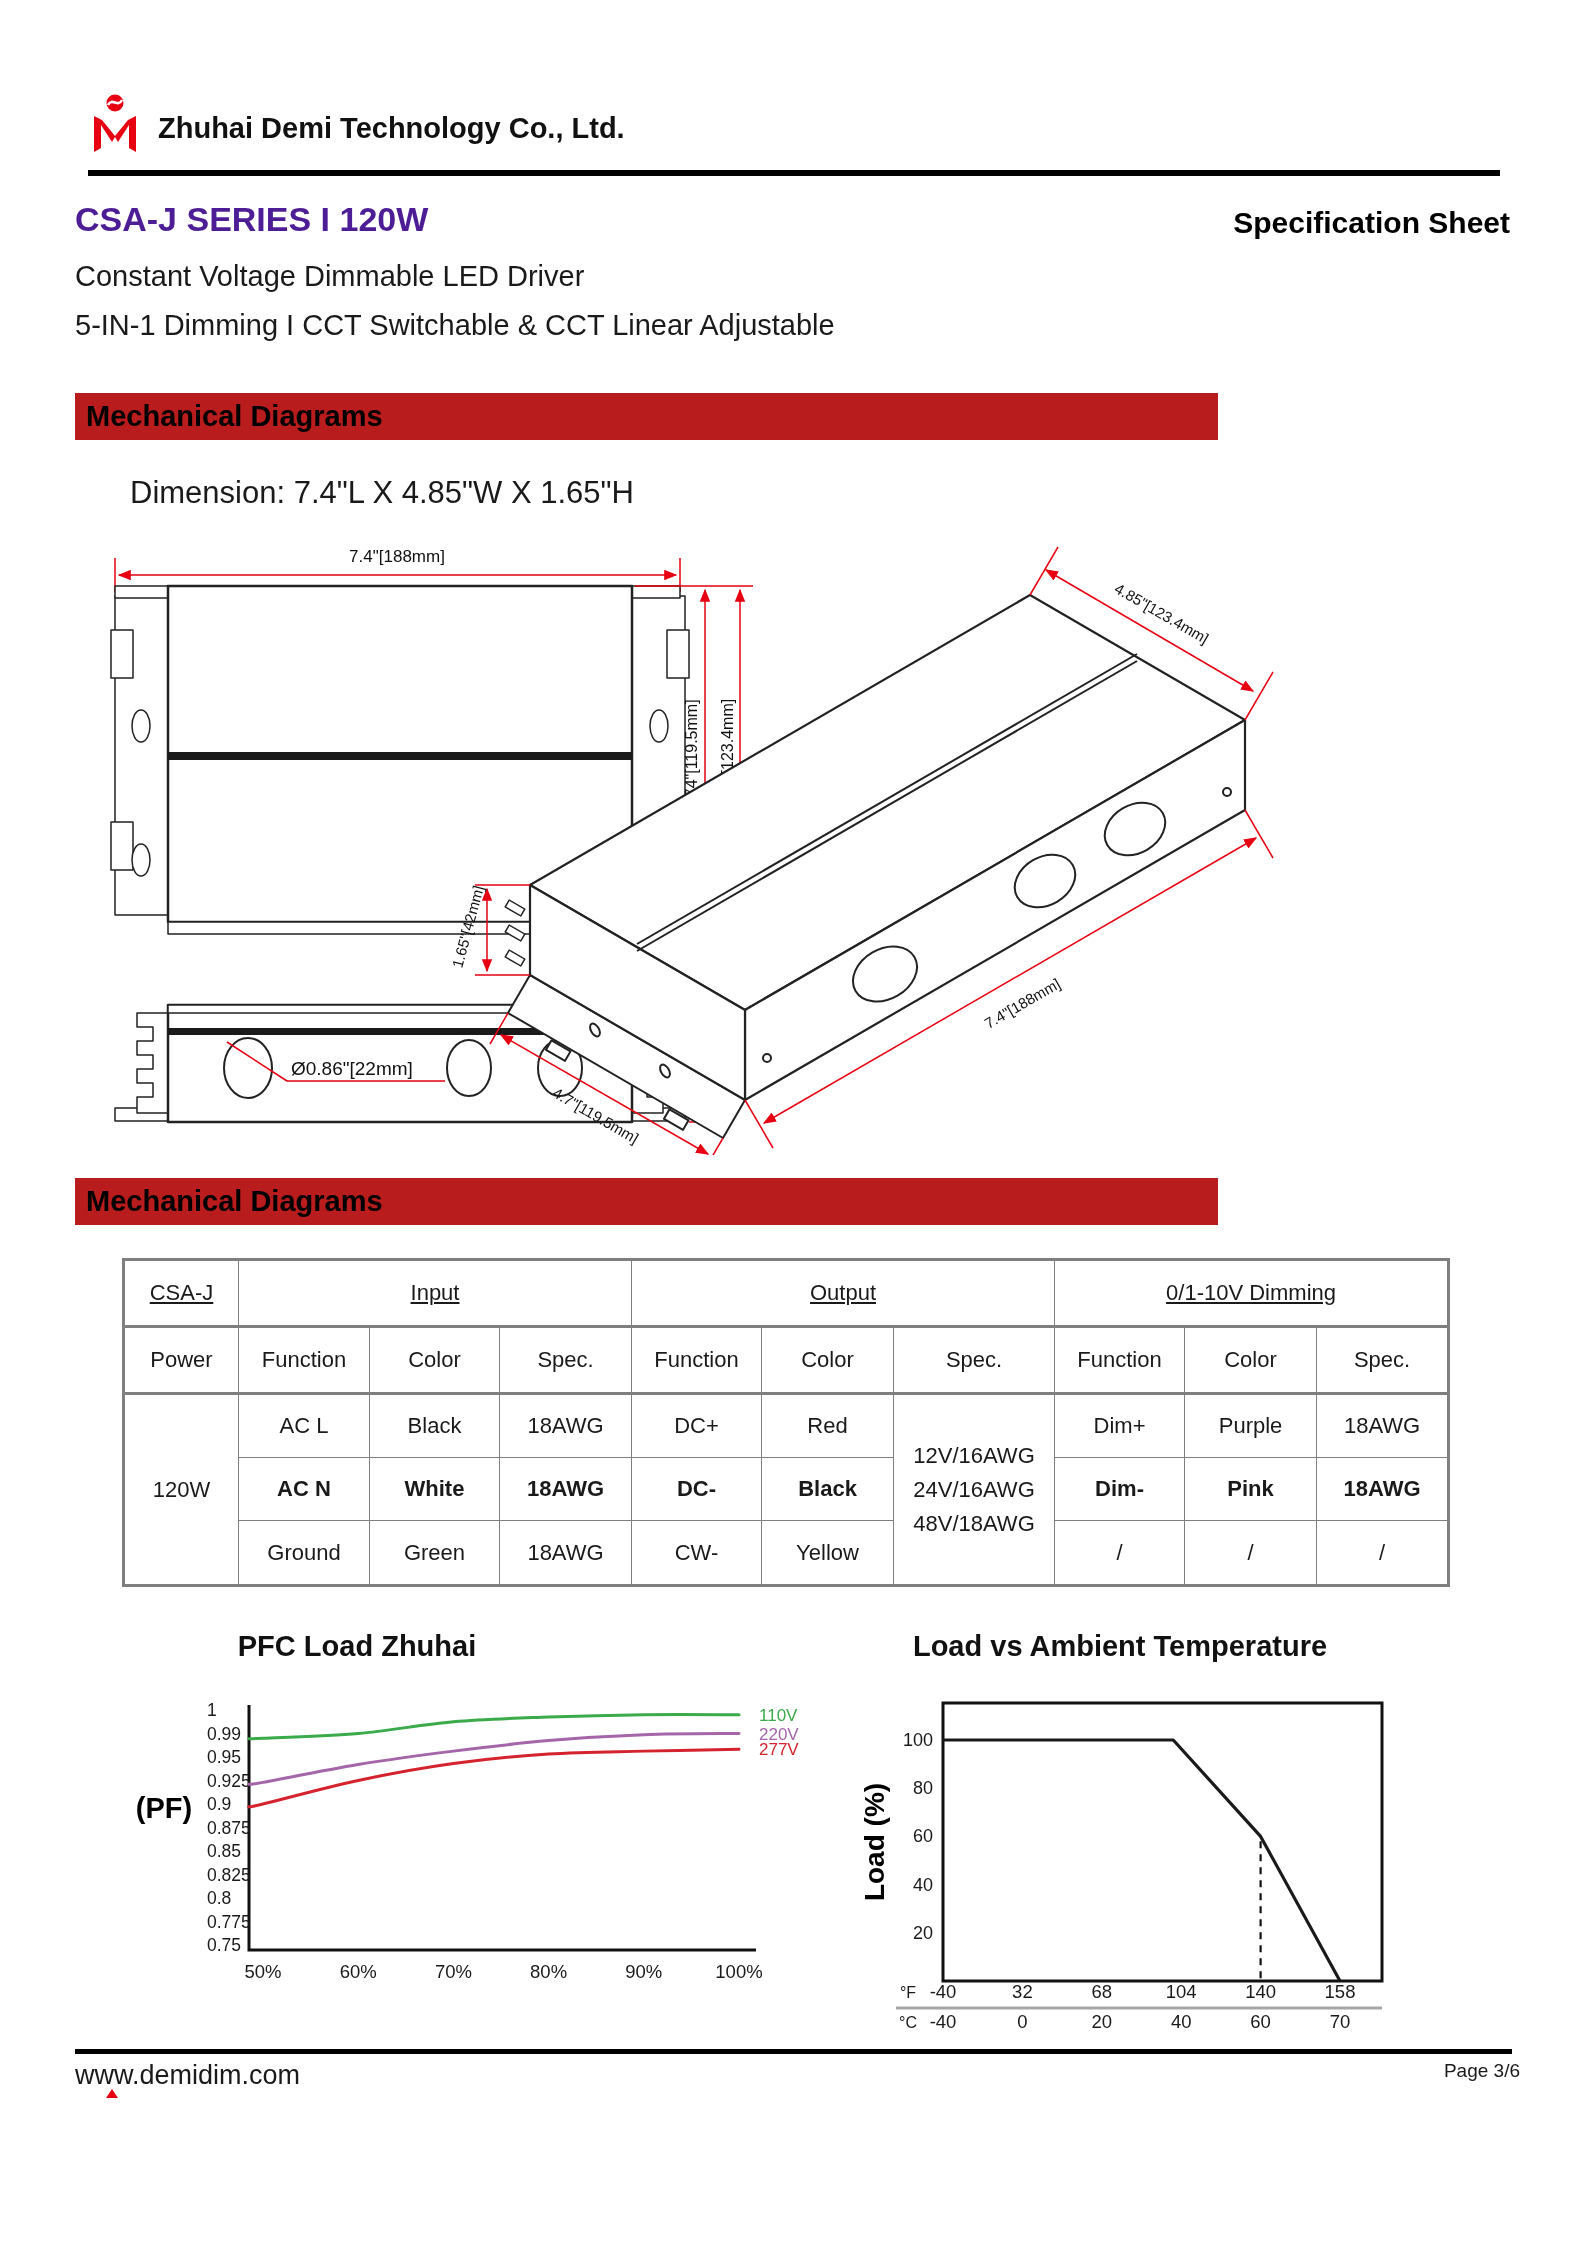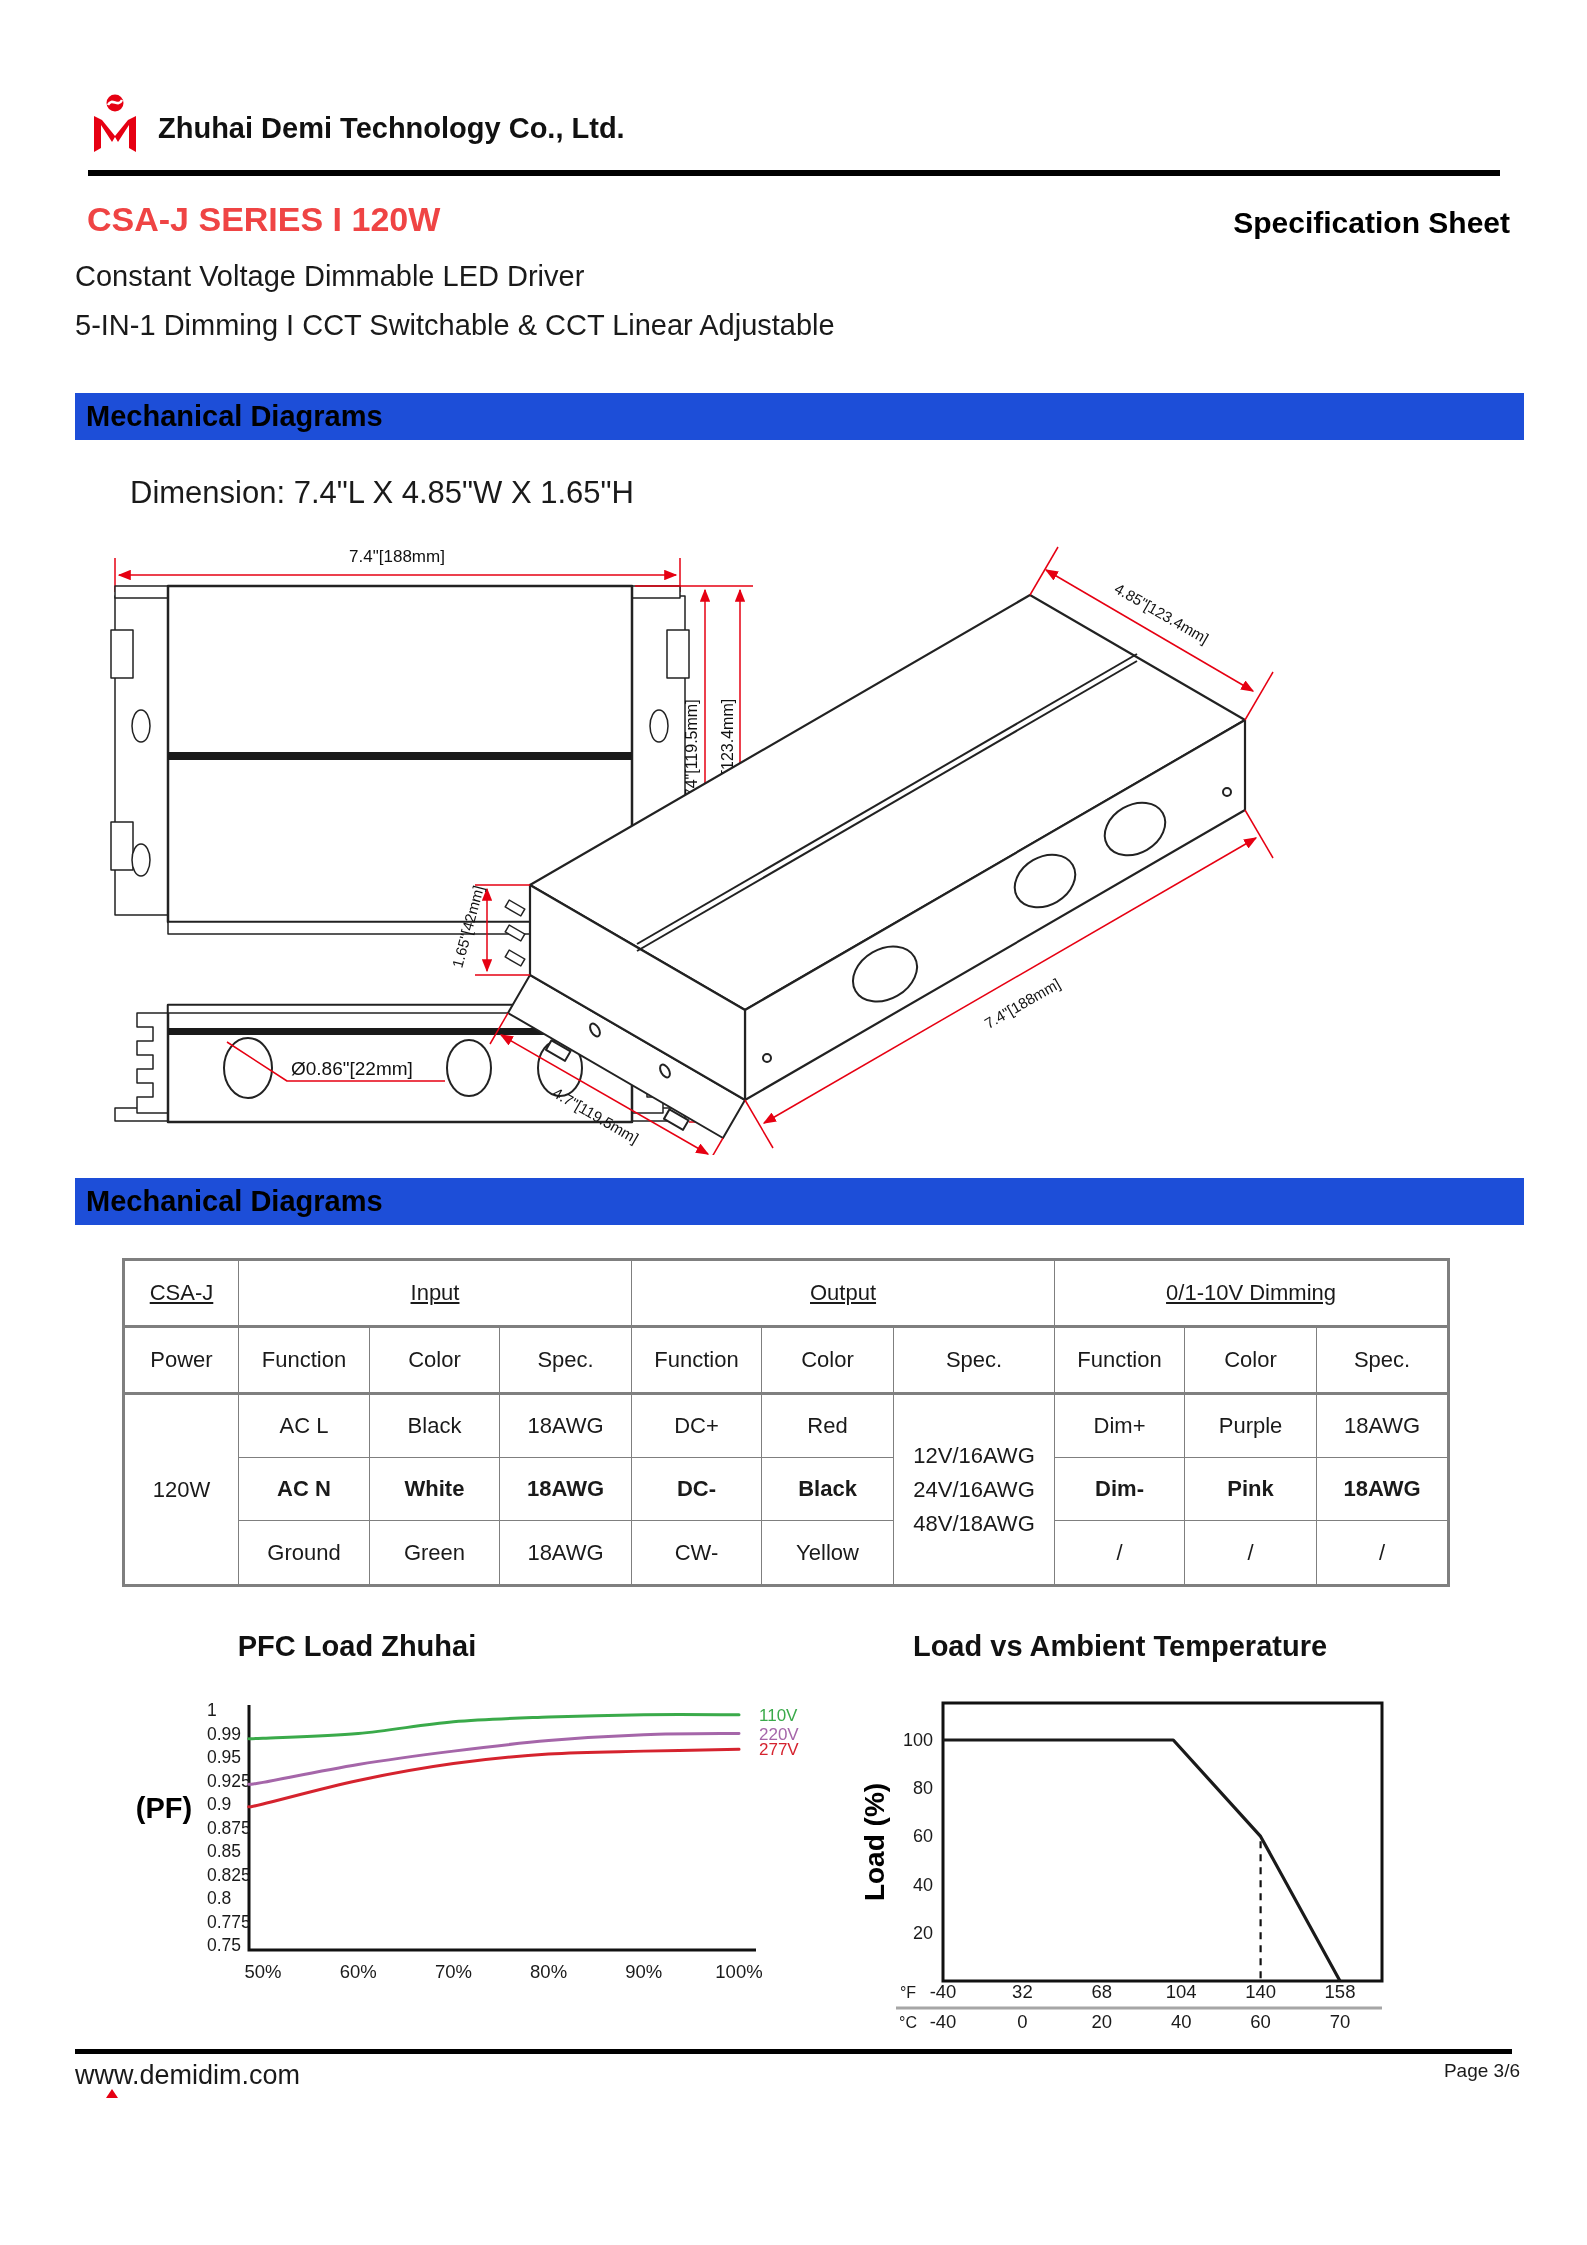"CSA-J SERIES I 120W" .series-title { color: #ef4444 -> #4c1d95; margin-left: 12px -> none }
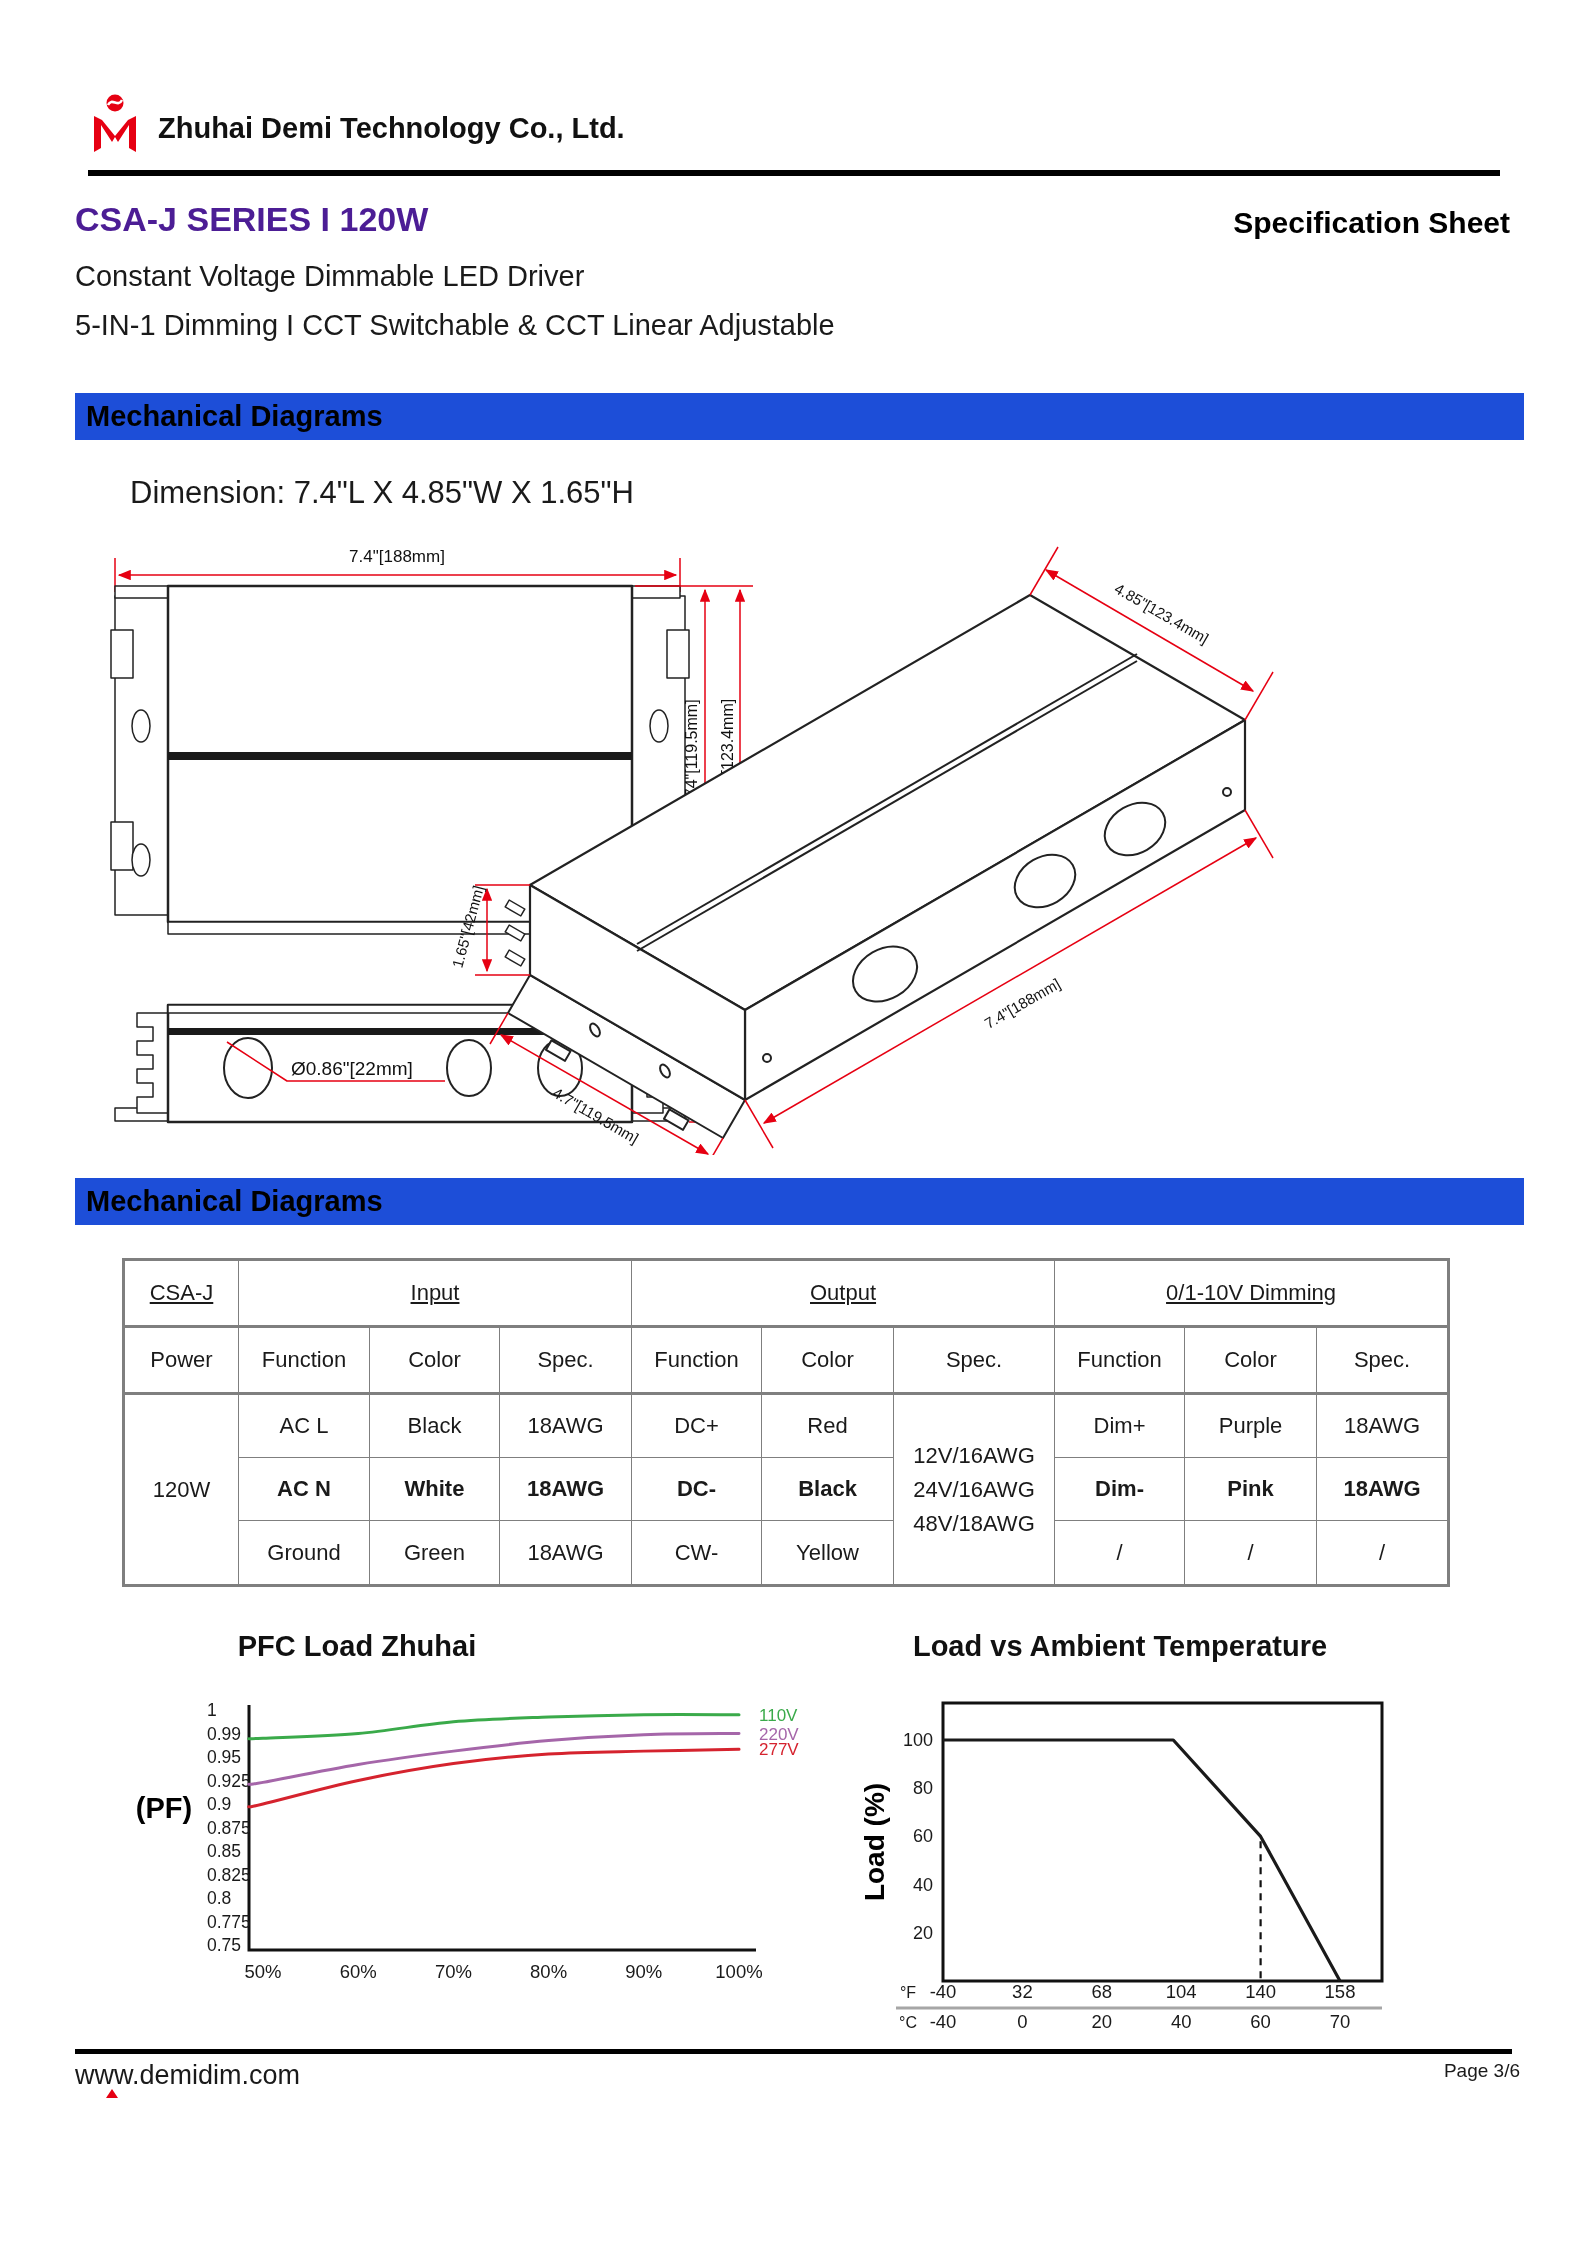"Mechanical Diagrams" .section-bar { background: #1d4ed8 -> #b91c1c; width: 1449px -> 1143px }
